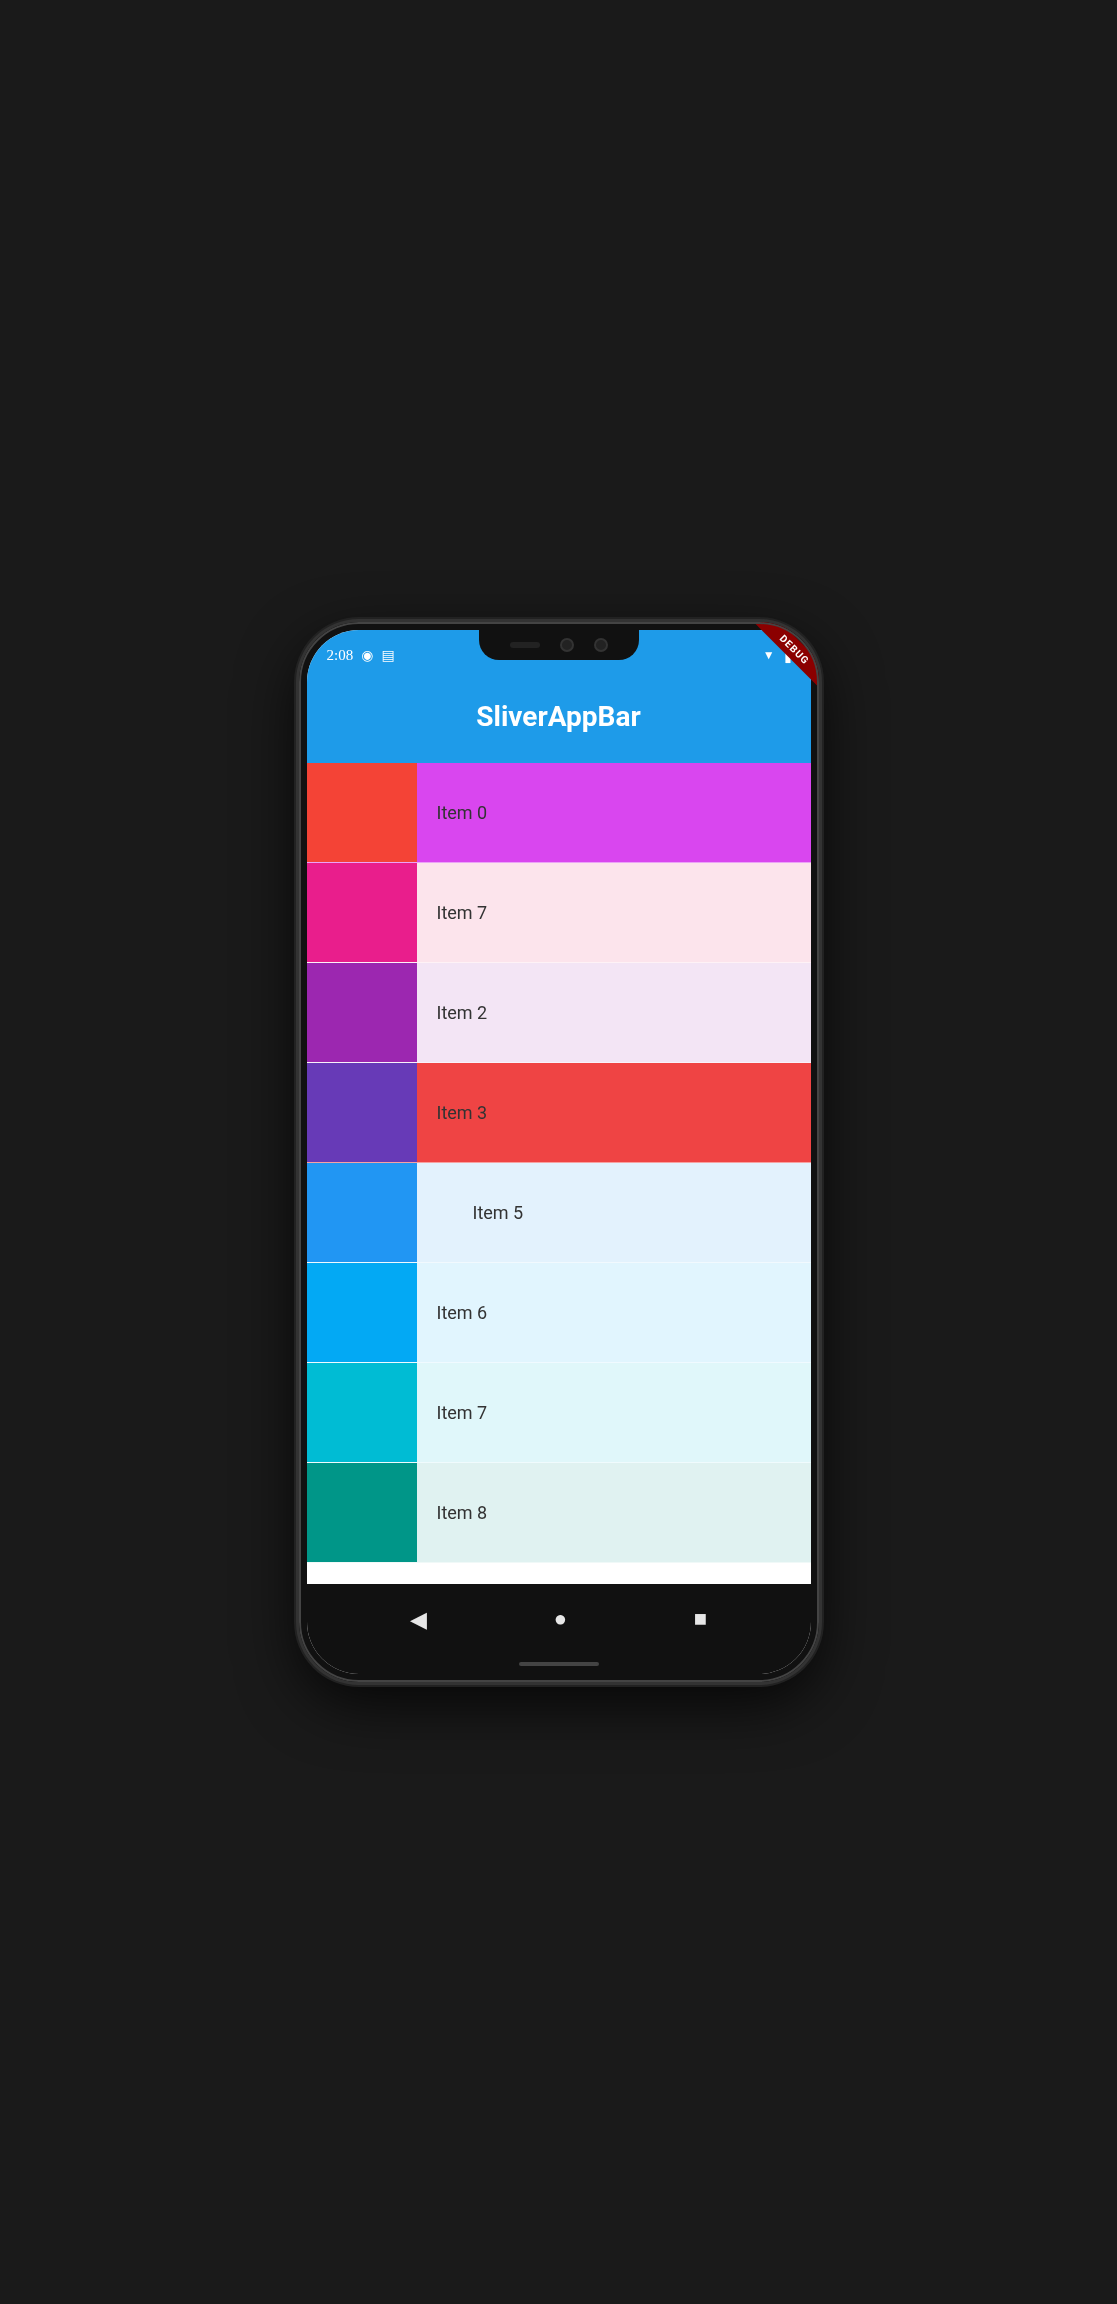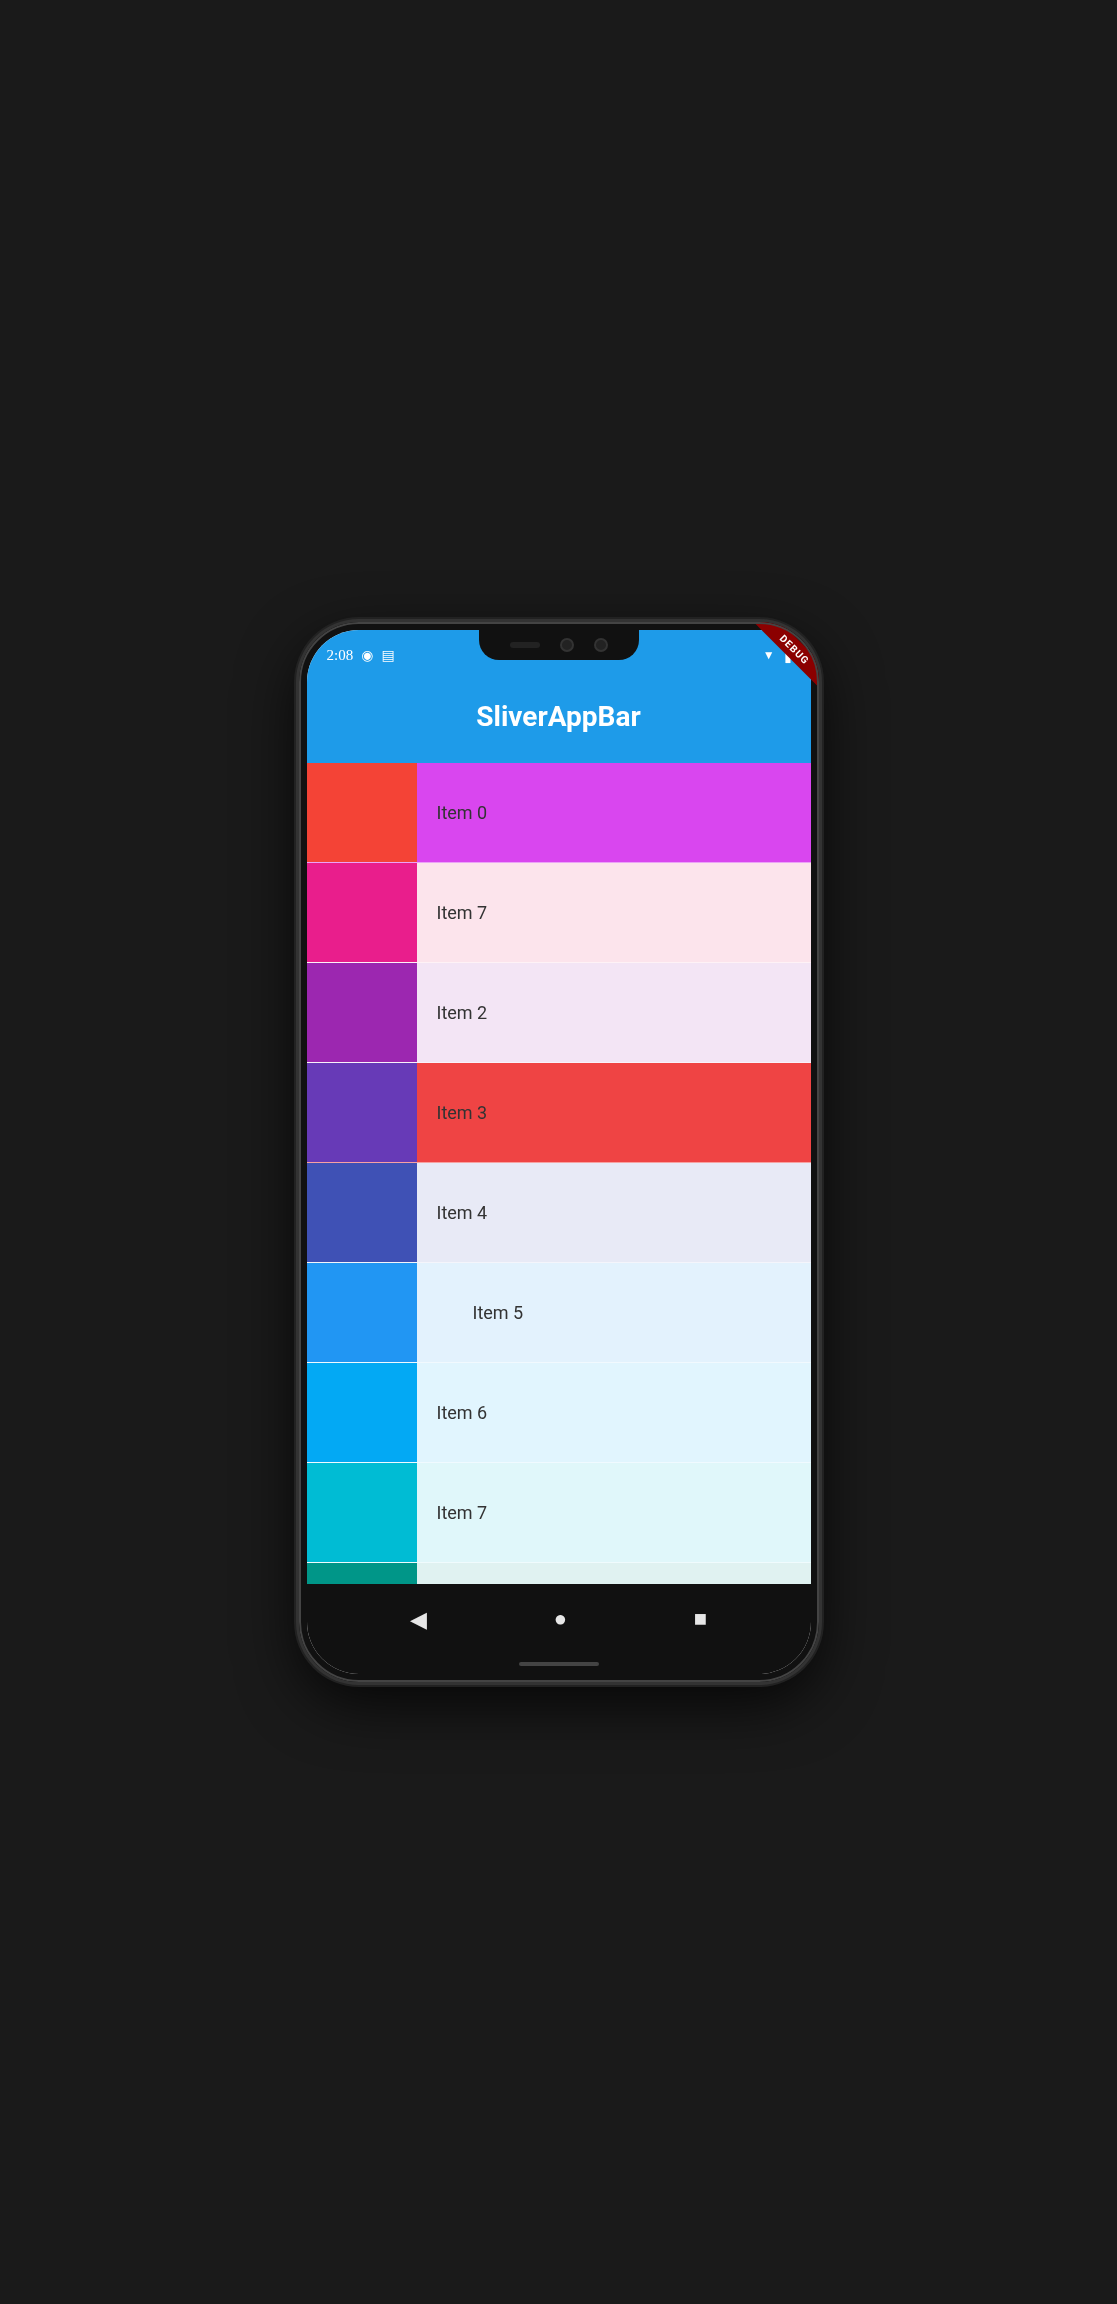"Item 4" div.list-item { html: <div> <div></div> <div>Item 4</div> </div> -> none }
